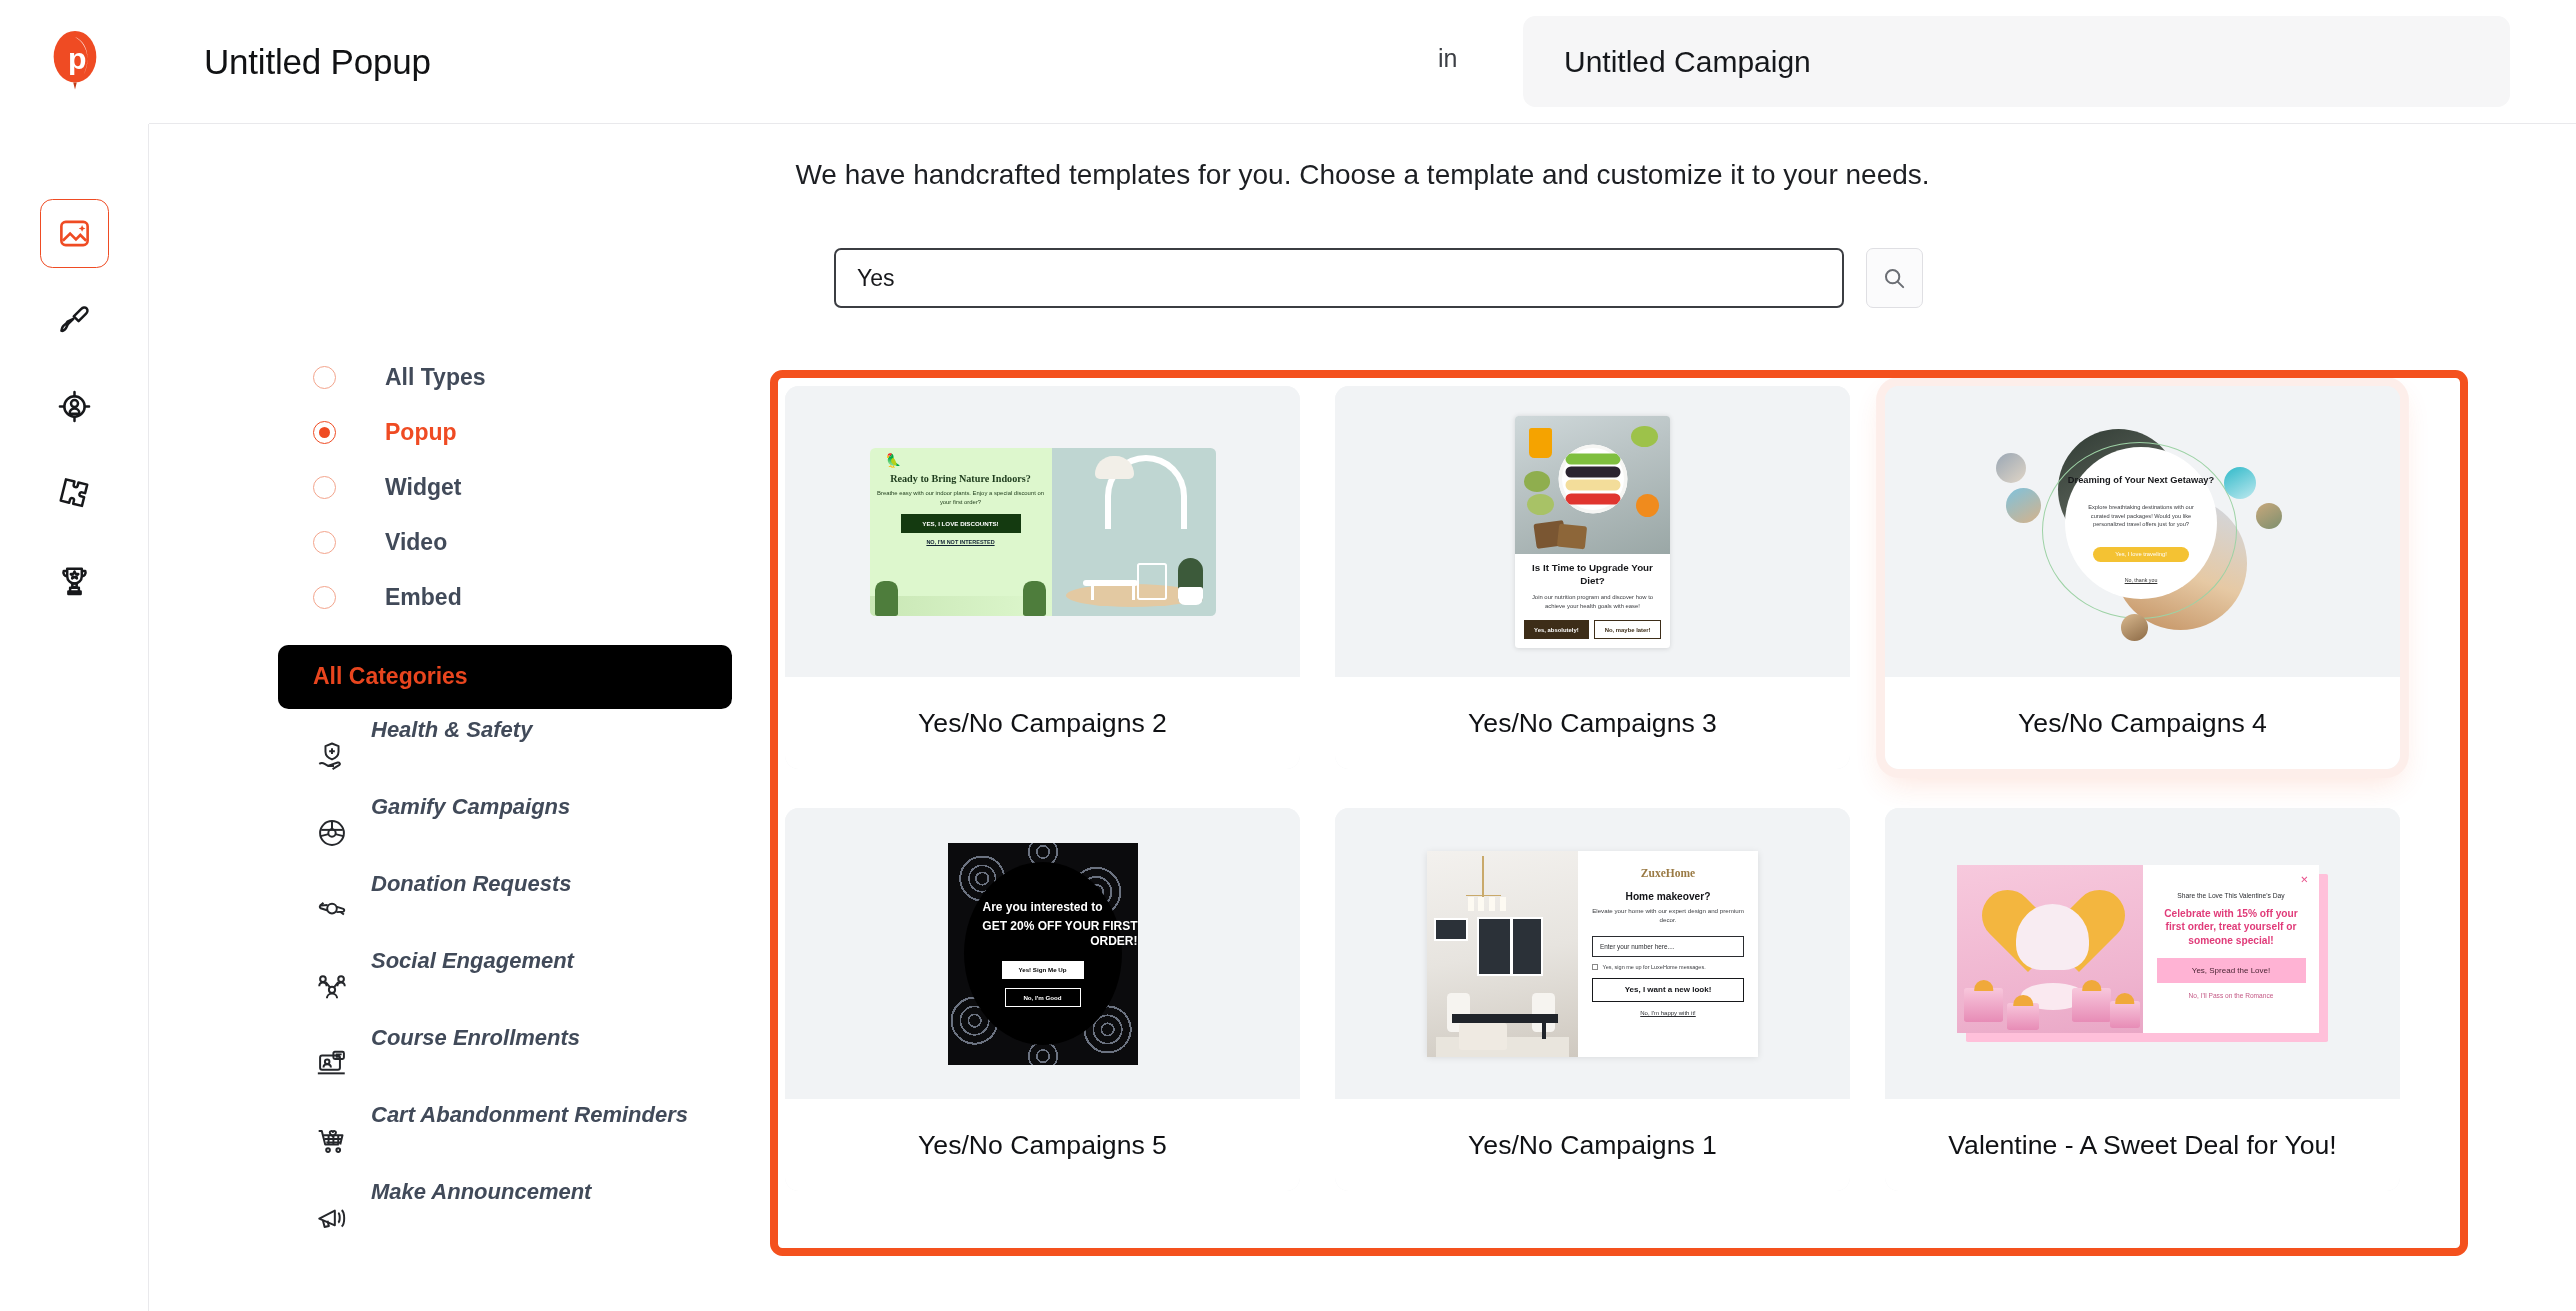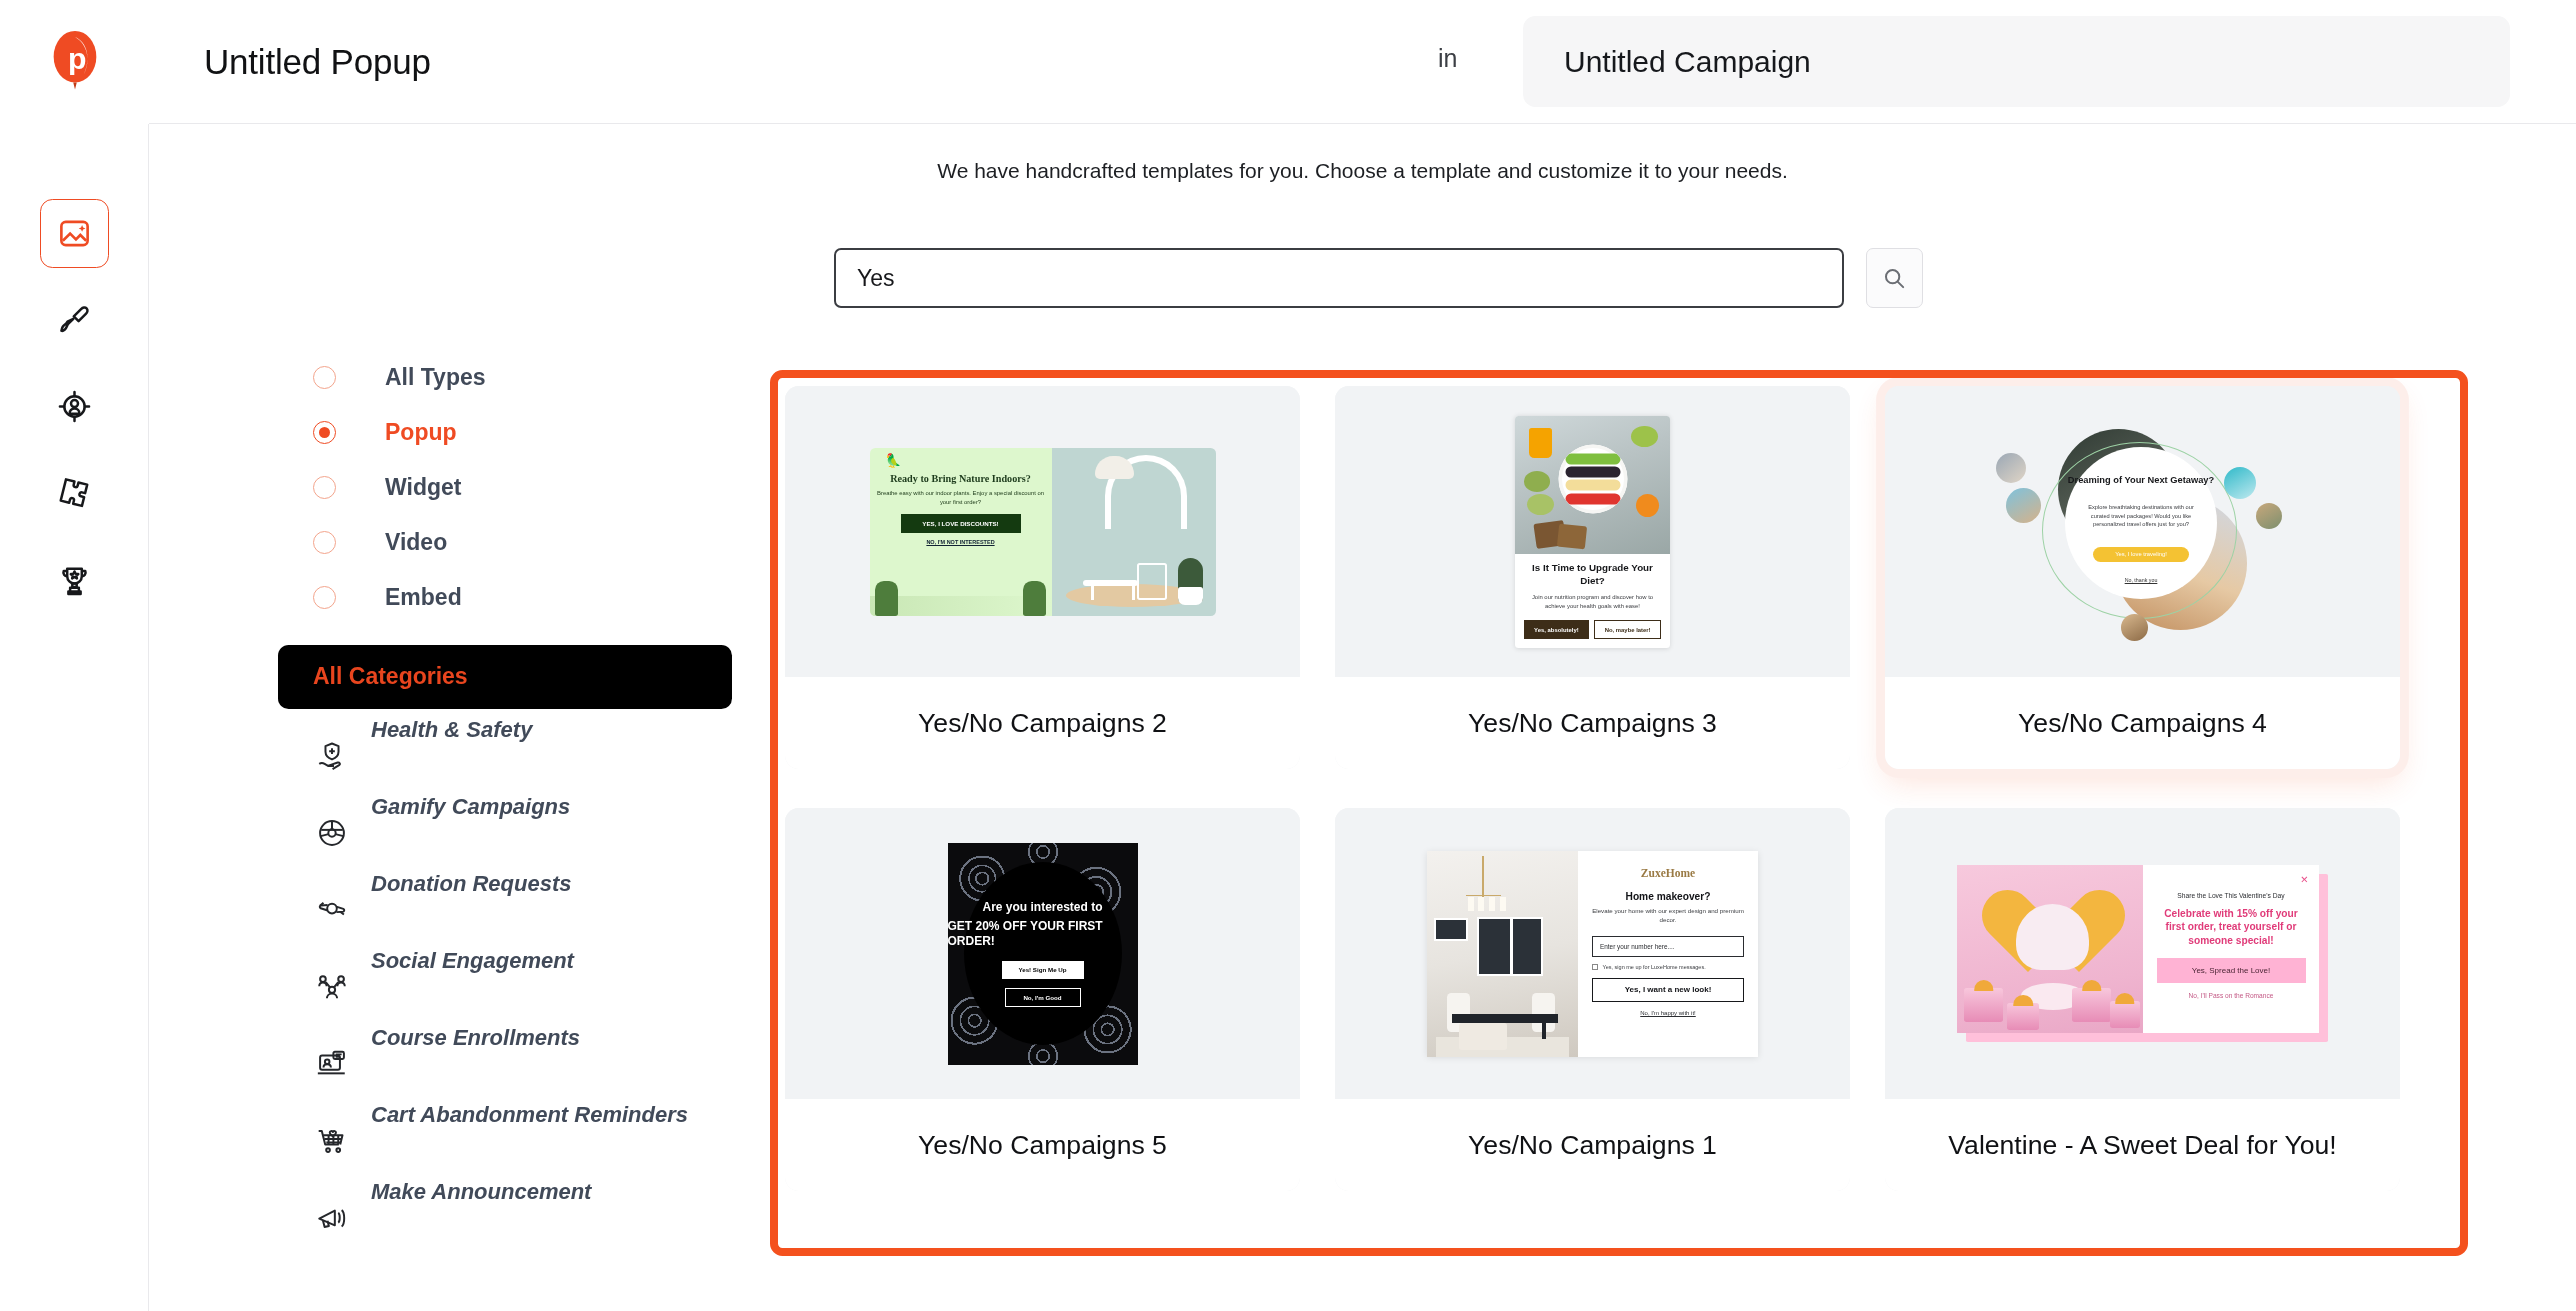"We have handcrafted templates for" .intro span { font-size: 21px -> 28px }
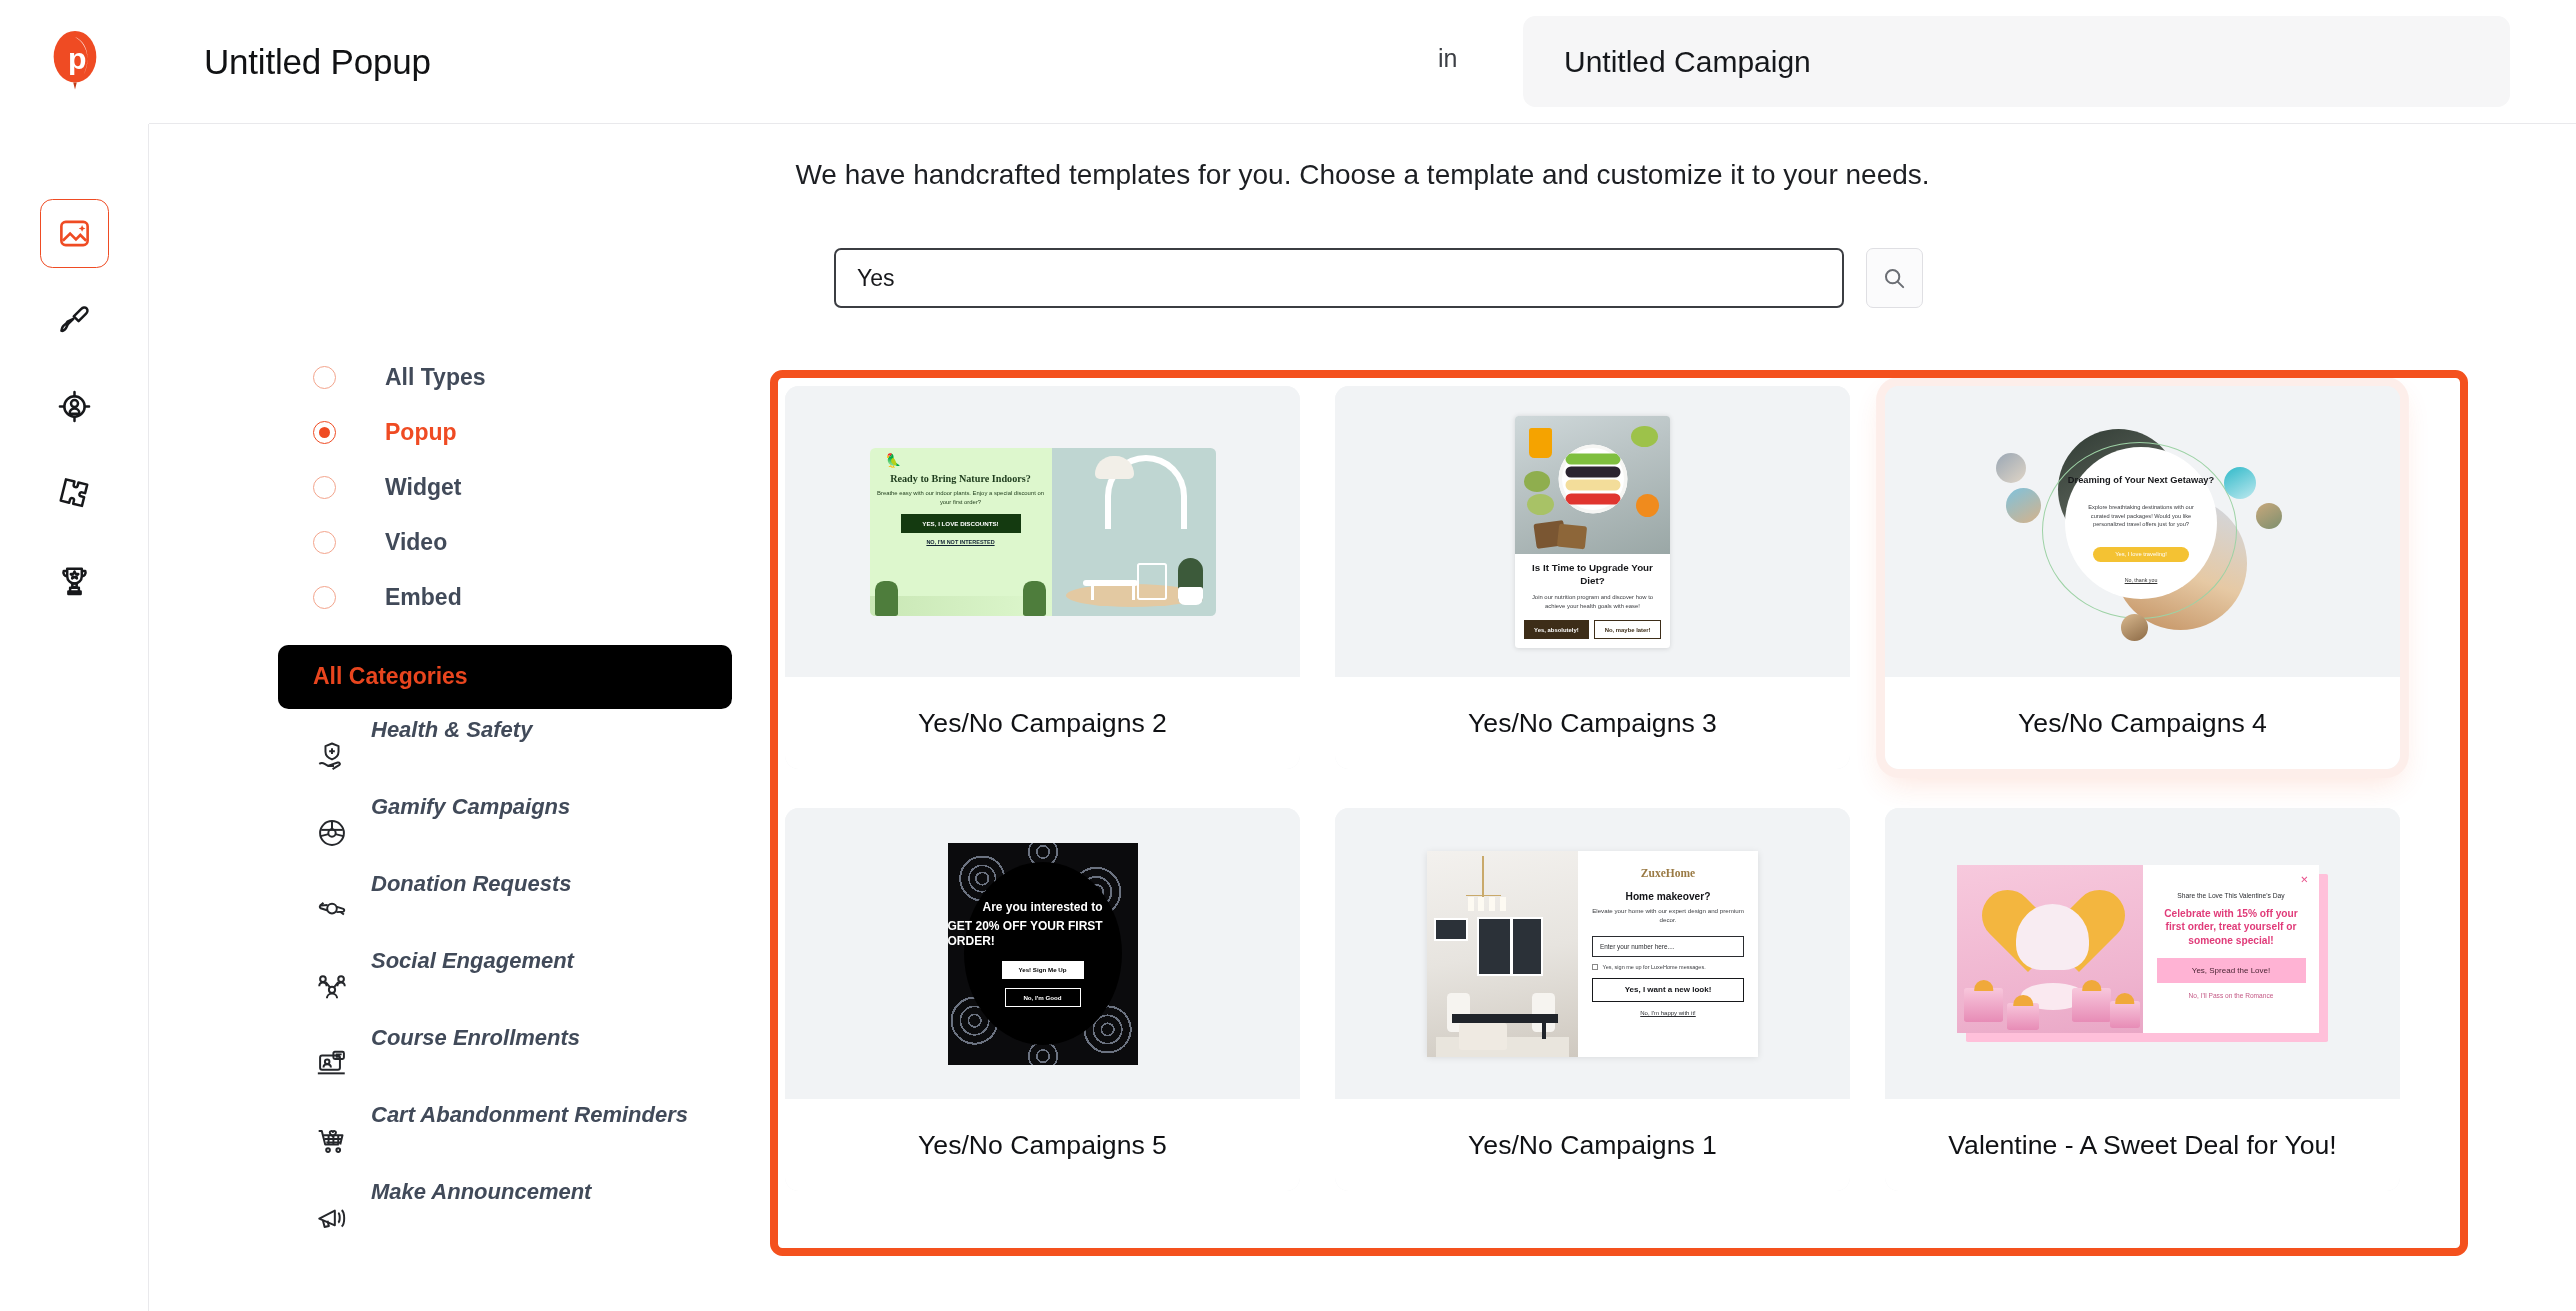"GET 20% OFF YOUR FIRST" .pb-big { text-align: left -> right }
